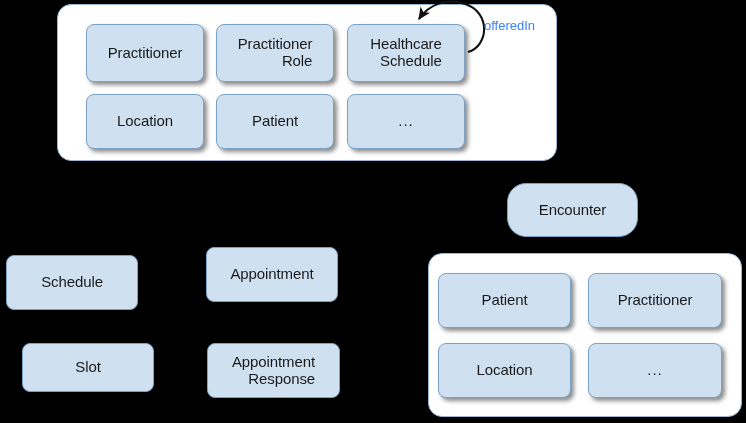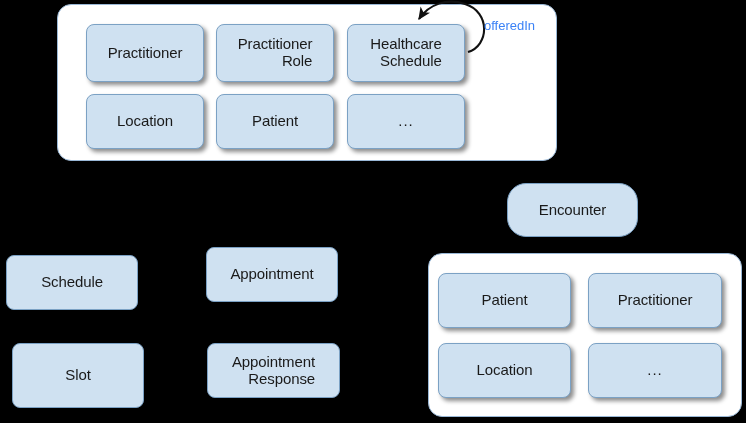"Slot" div.res-box { height: 65px -> 49px; left: 12px -> 22px }
